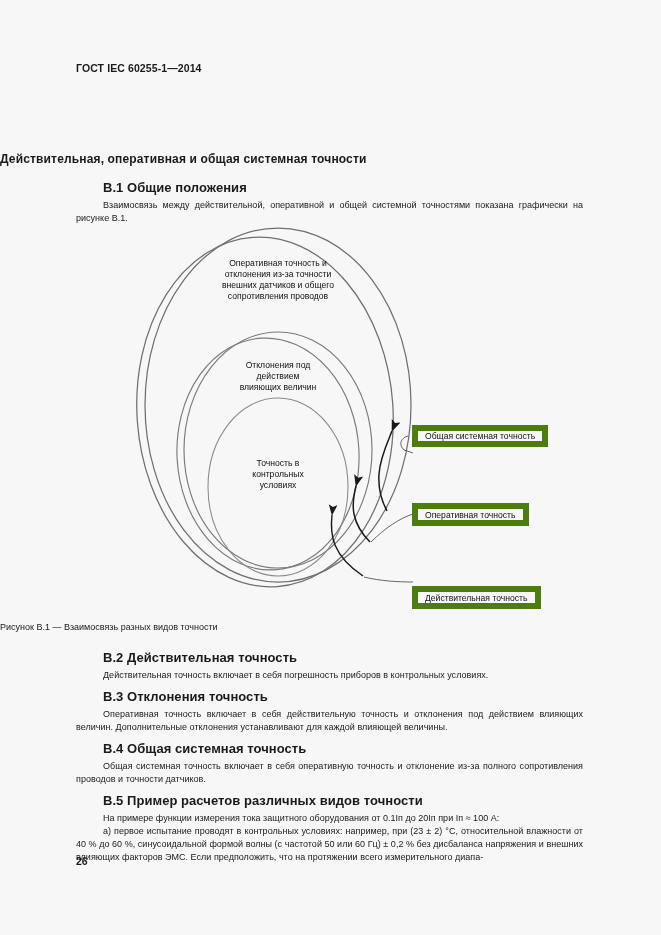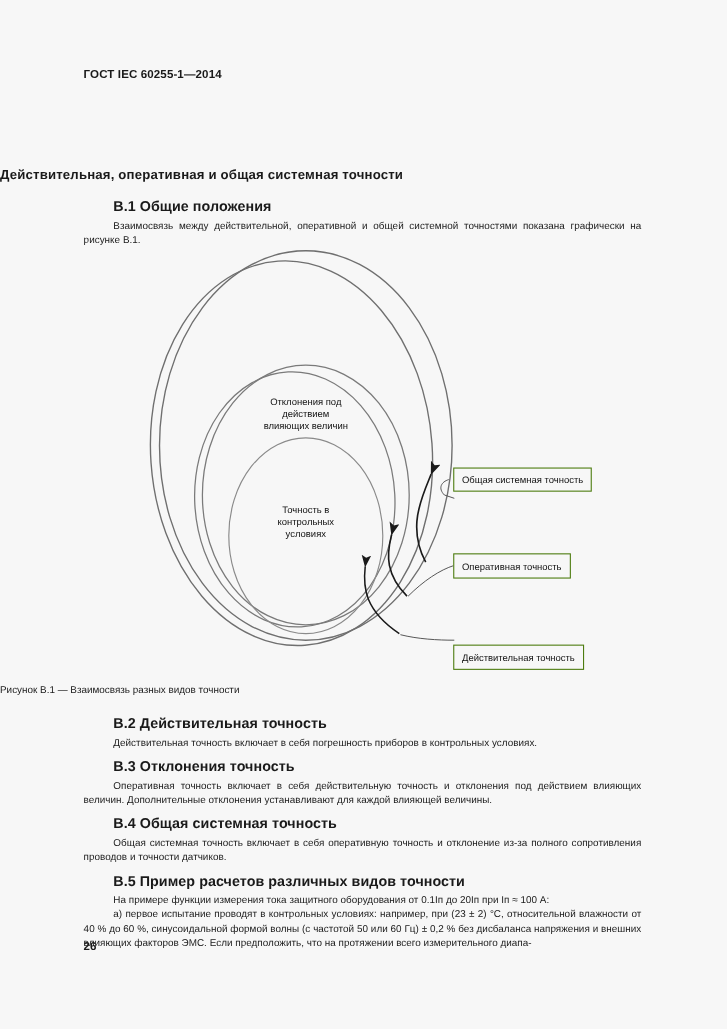"Оперативная точность и" div.ell-label { html: none -> <div>Оперативная точность и отклонения из-за точности внешних датчиков и общего сопротивления проводов</div> }
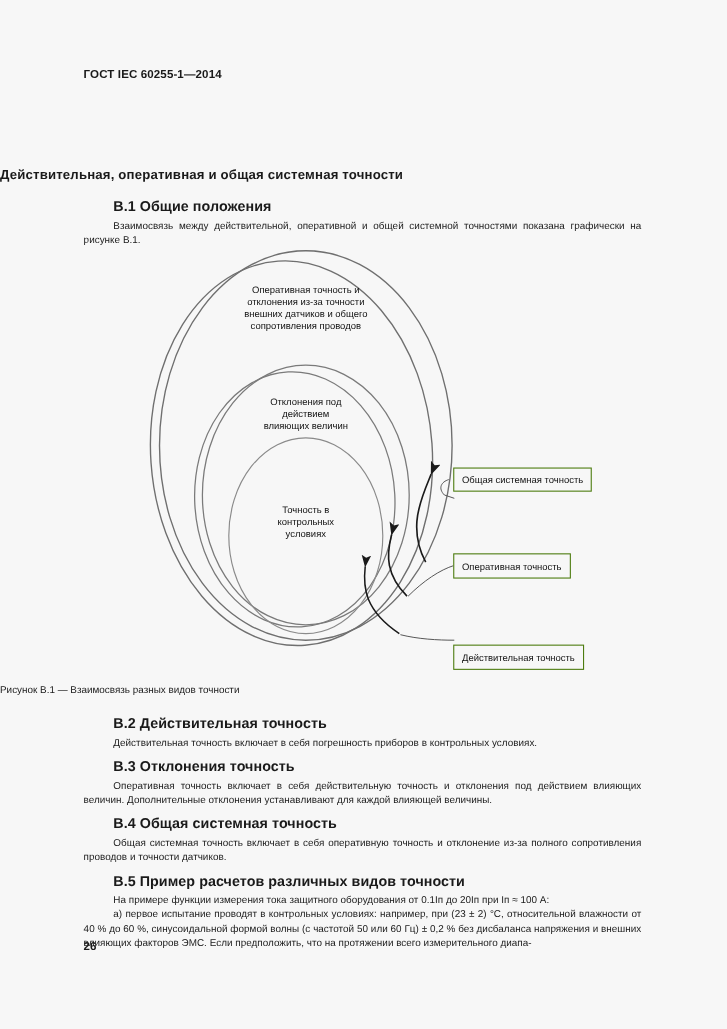"Общая системная точность" .callout { border: 1px solid #4d7c0f -> 6px solid #4d7c0f }
